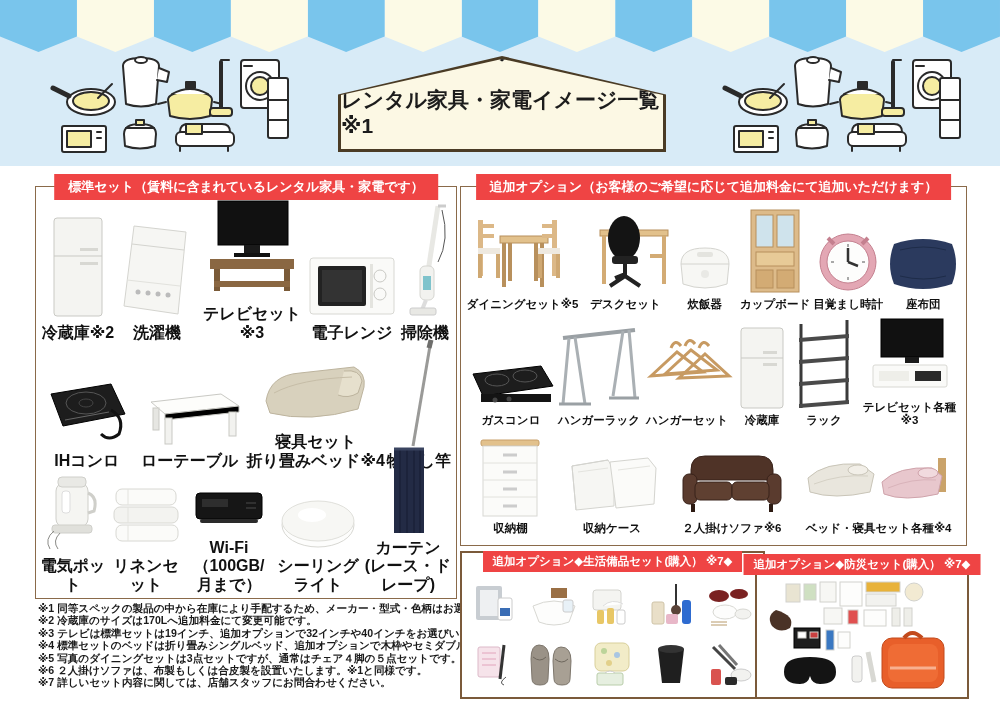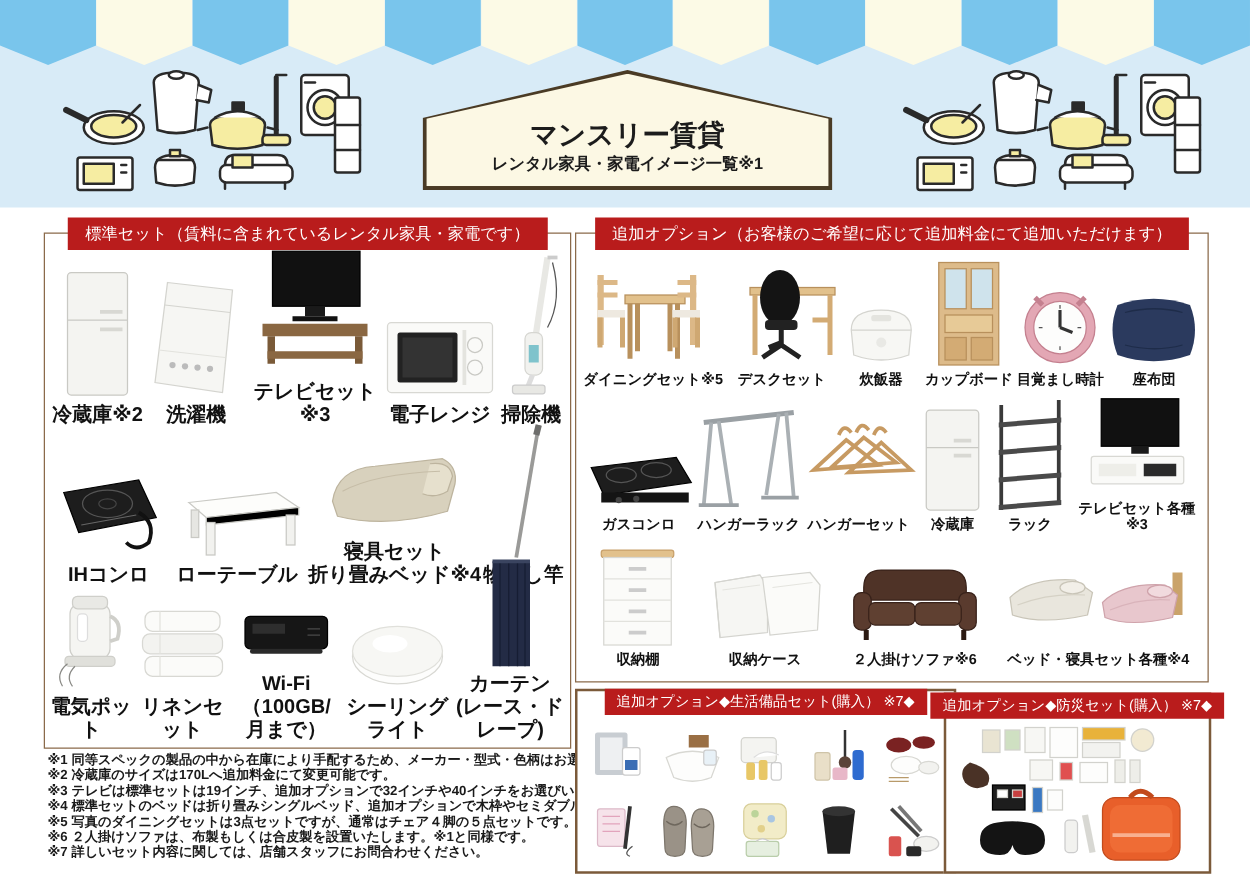"レンタル家具・家電イメージ一覧※1" .t2 { font-size: 13px -> 21px; margin-top: none -> 21px }
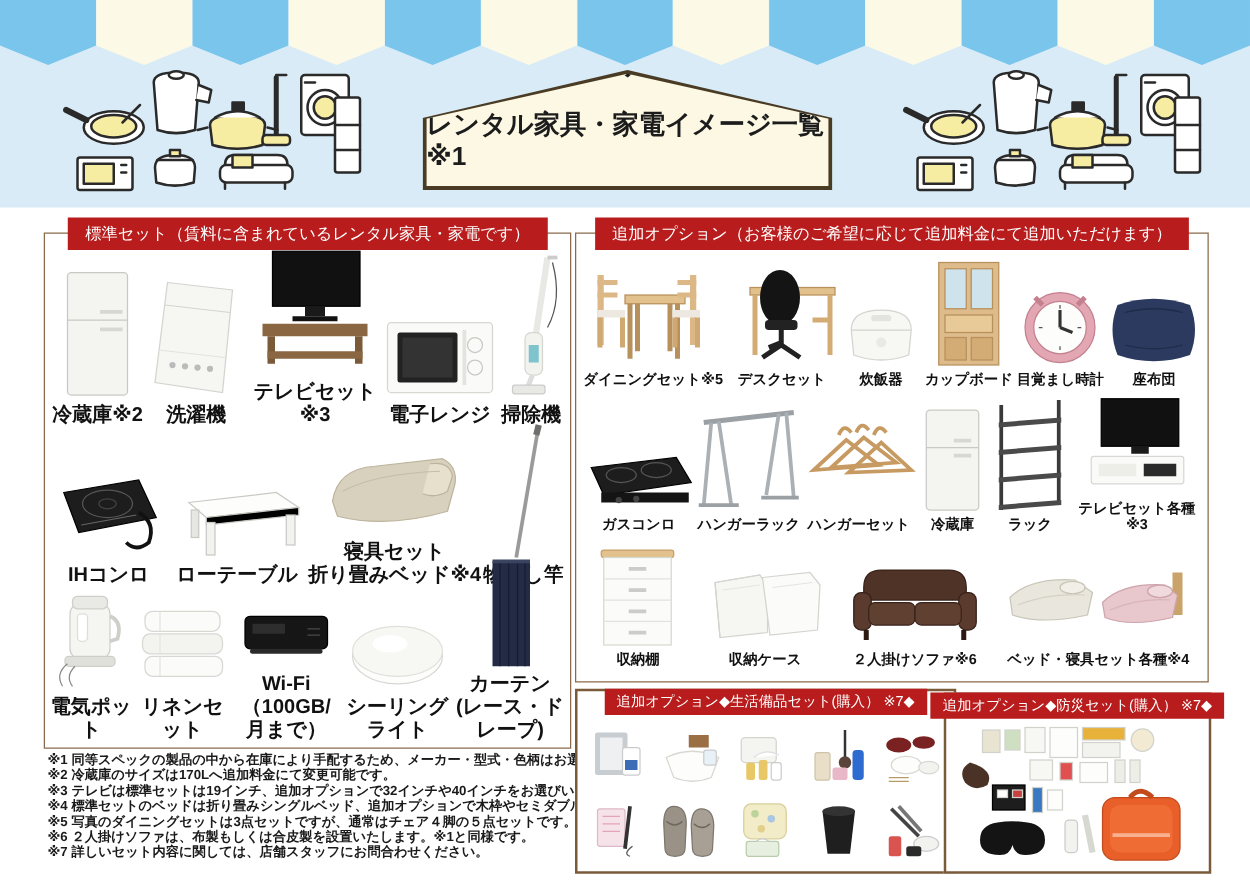"標準セット（賃料に含まれているレンタル家具・家電です）" .hdr { background: #b91c1c -> #ef4444; font-weight: normal -> bold }
